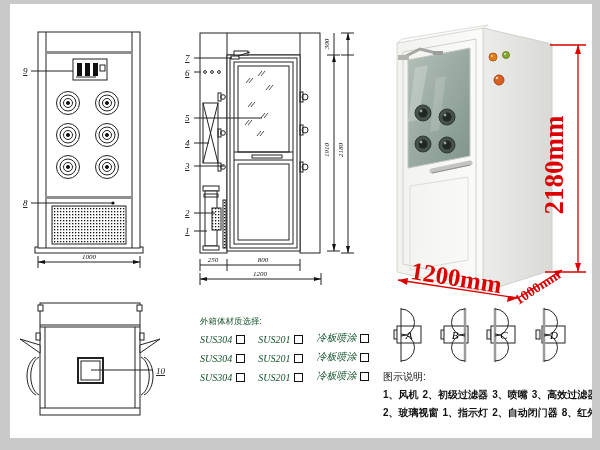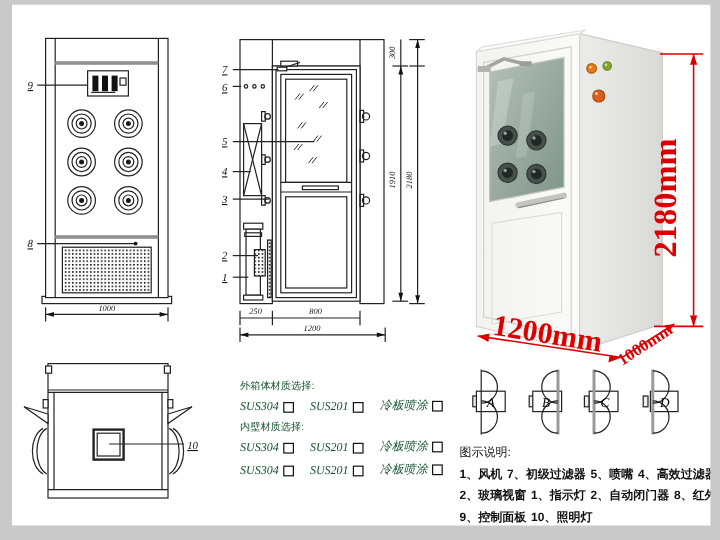"内壁材质选择:" p.mat-title { html: <p>内壁材质选择:</p> -> none }
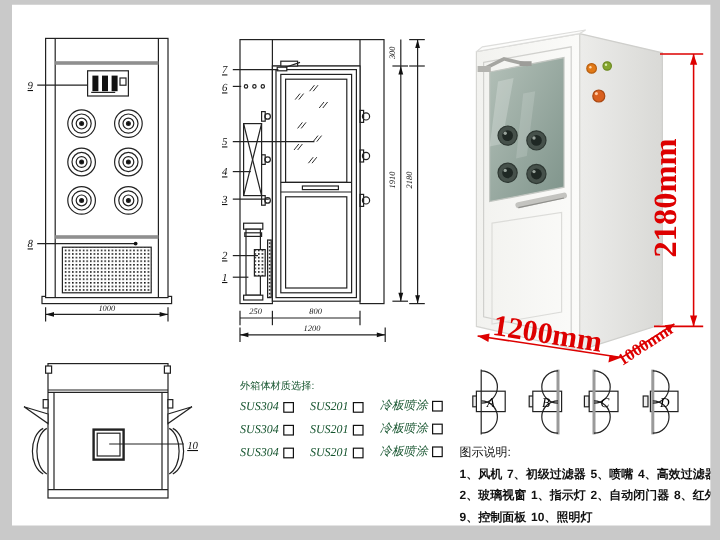"7、初级过滤器" span { text: 7 -> 2 }
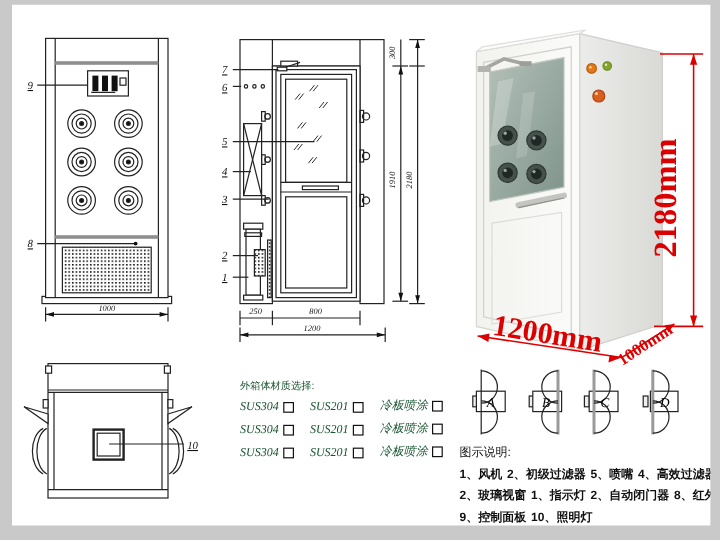"5、喷嘴" span { text: 5 -> 3 }
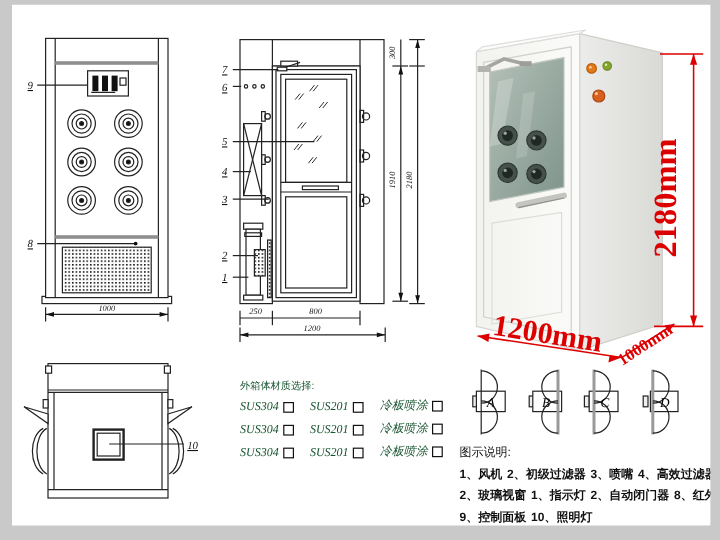"4、高效过滤器" span { text: 4 -> 3 }
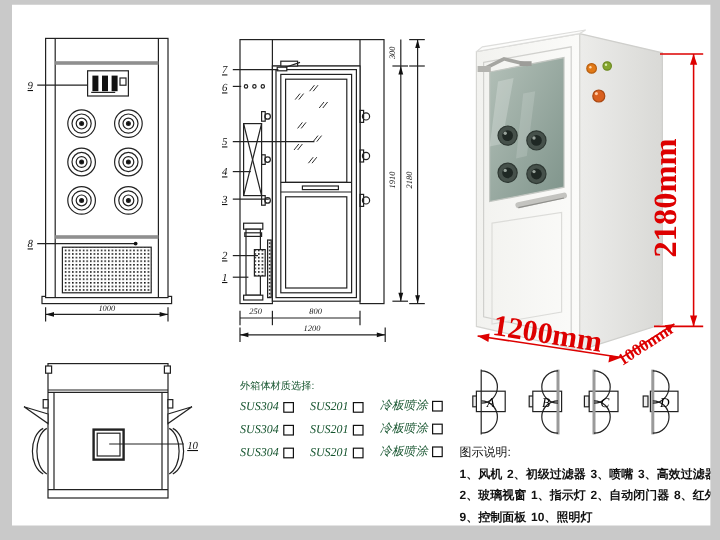"9、控制面板" div.lg-line { html: <div> <span>9、控制面板</span> <span>10、照明灯</span> </div> -> none }
